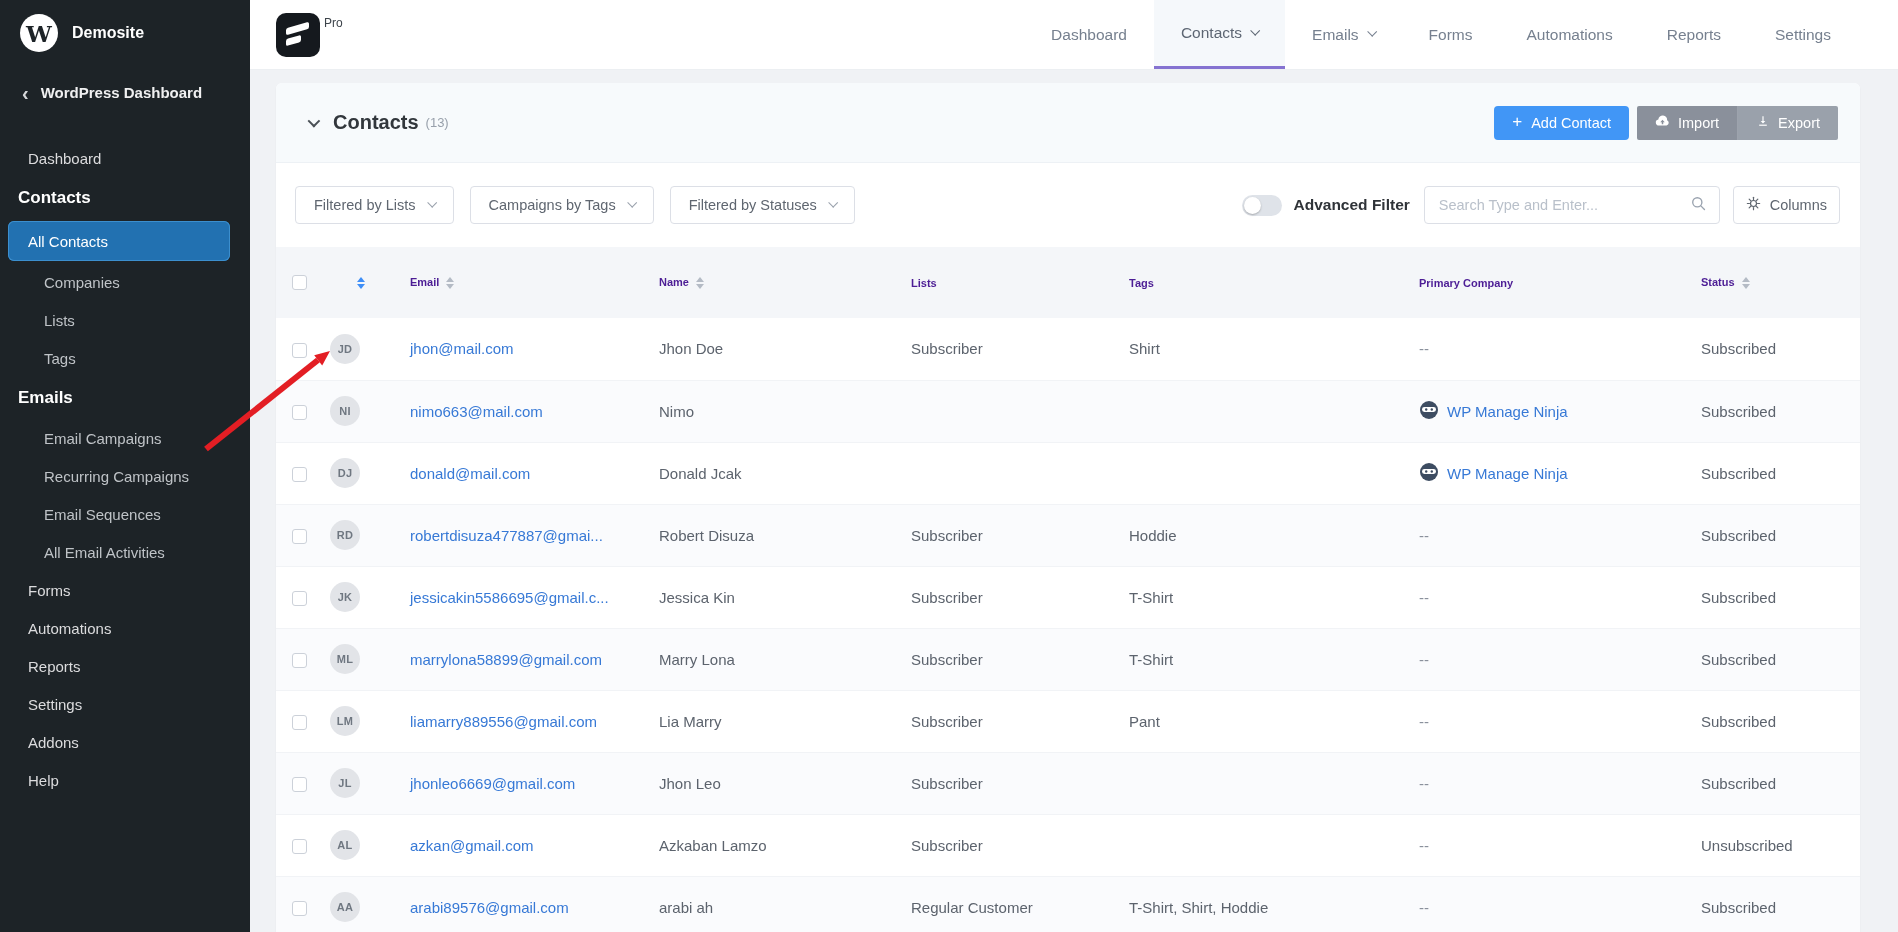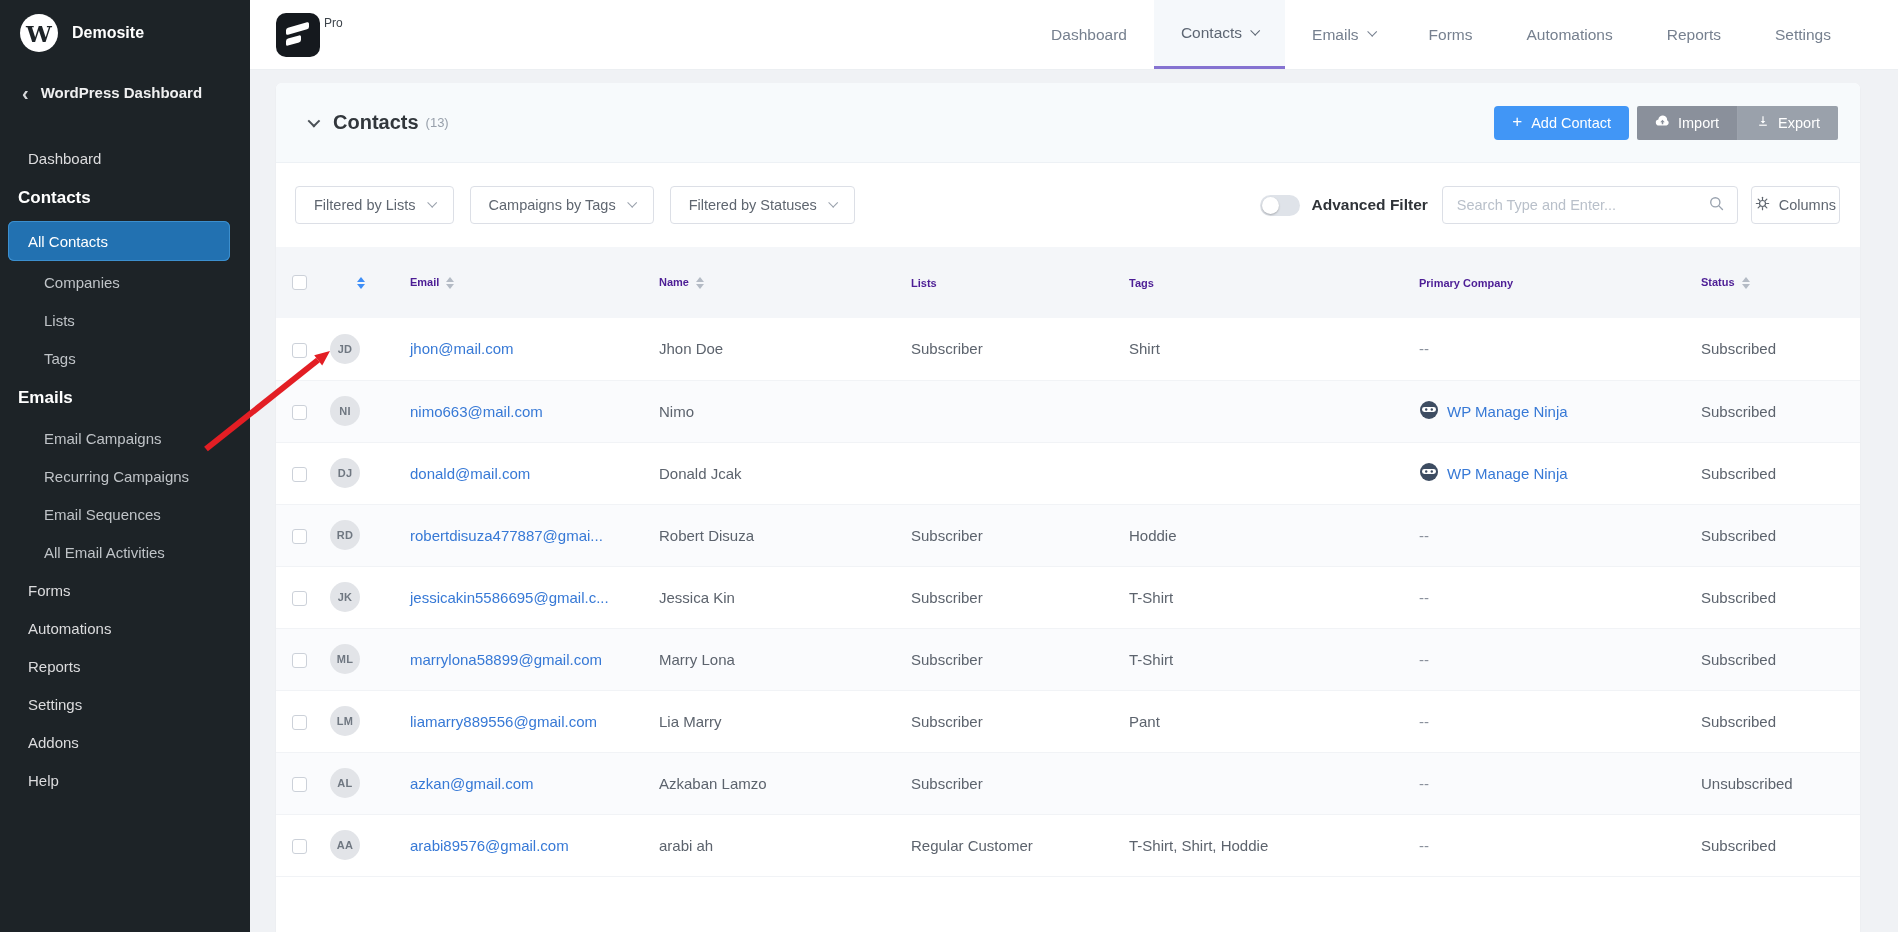"Columns" .col-btn { padding: 0 3px -> 0 12px }
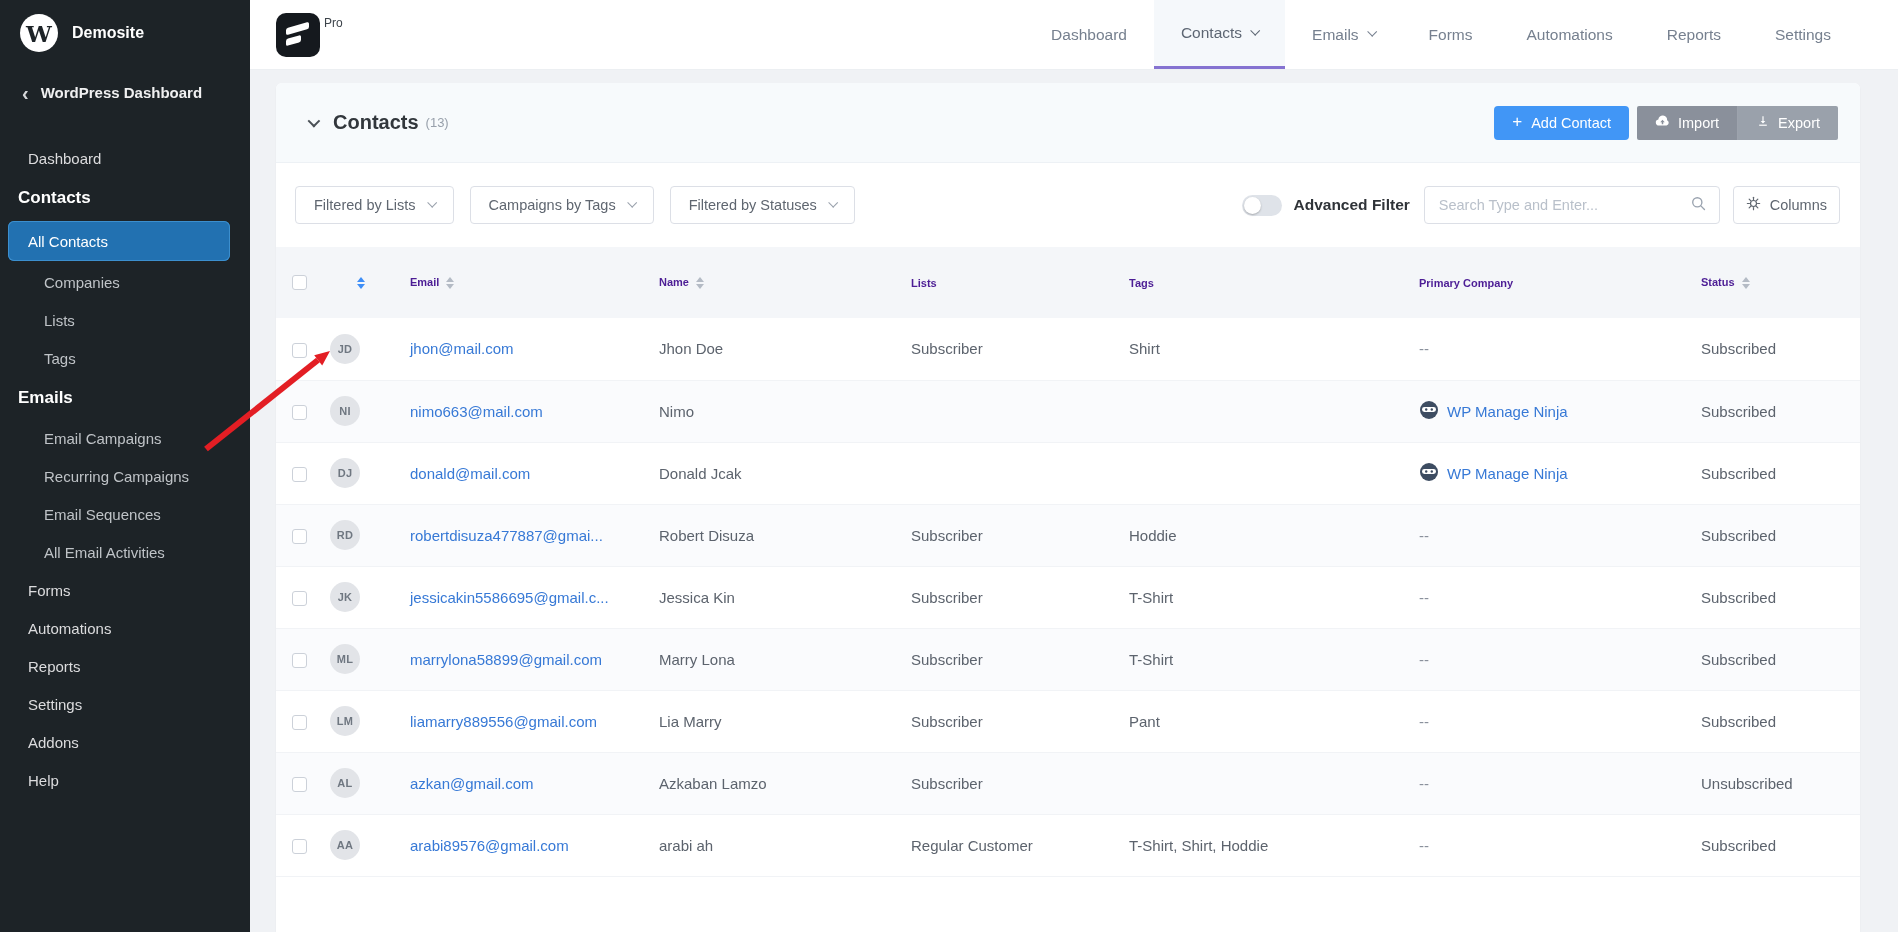"JL" tr { html: none -> <tr> <td><span></span></td> <td><span>JL</span></td> <td><a>jhonleo6669@gmail.com</a></td> <td>Jhon Leo</td> <td>Subscriber</td> <td></td> <td> <span>--</span> </td> <td>Subscribed</td> </tr> }
